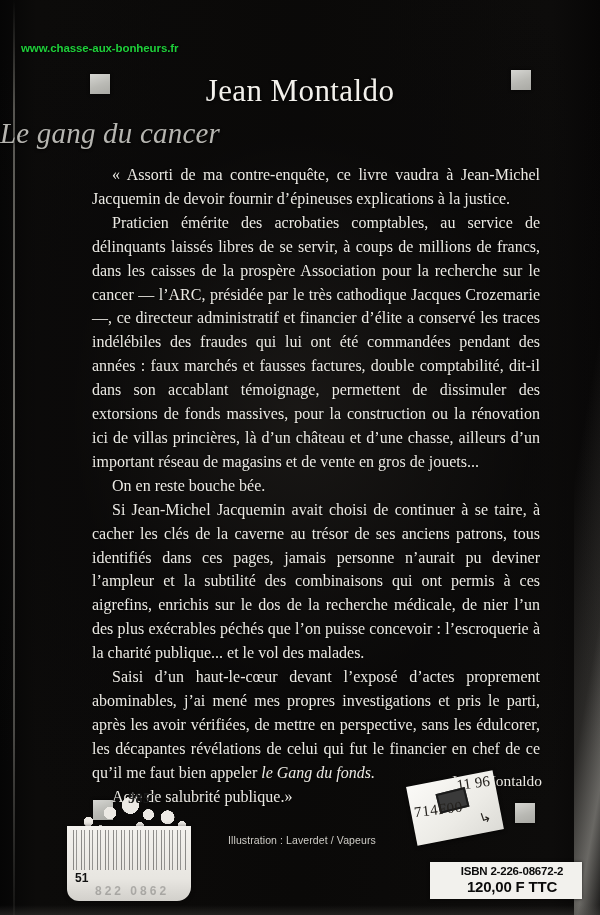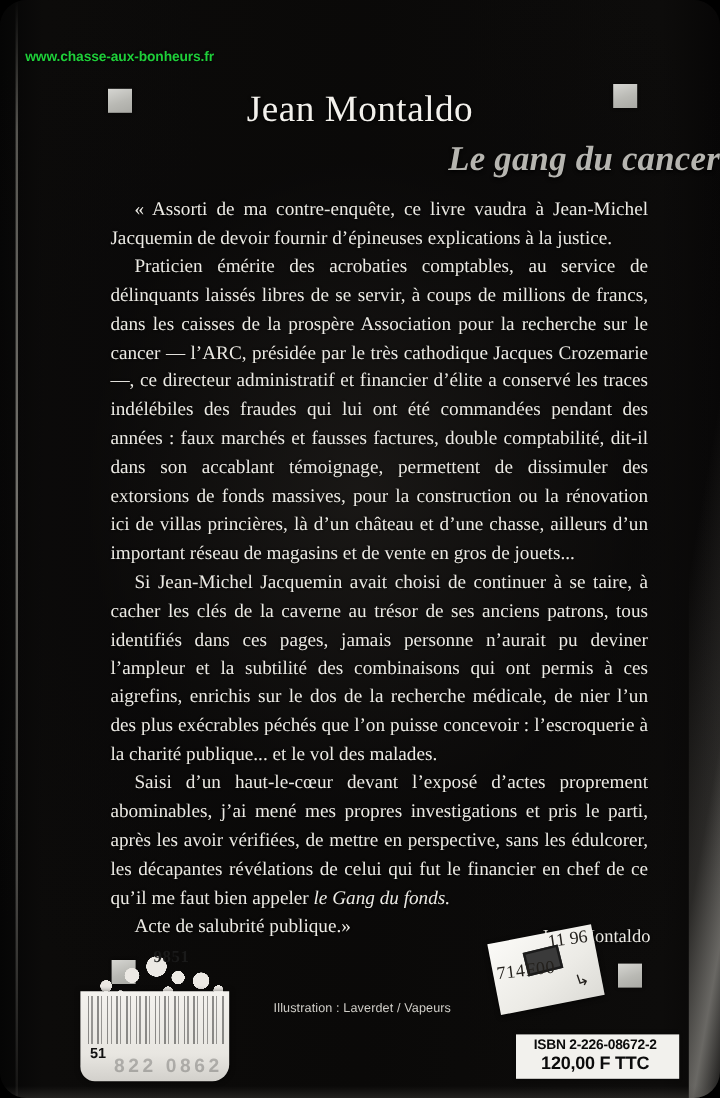"www.chasse-aux-bonheurs.fr" .cover { border-radius: 22px -> none }
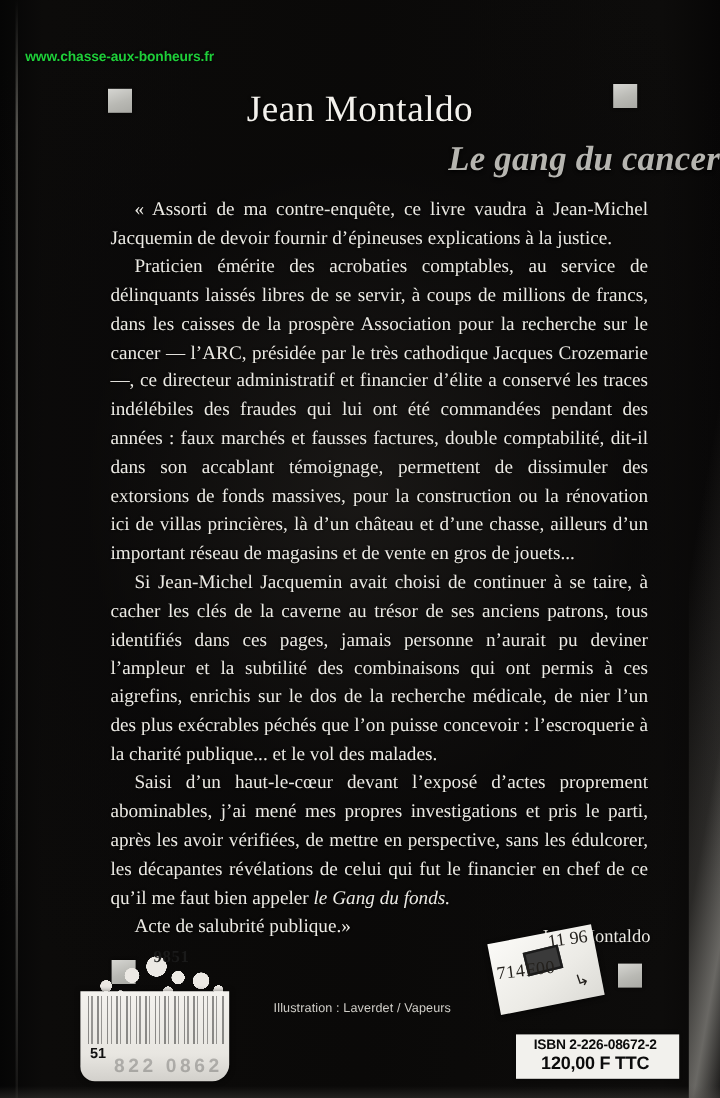"Le gang du cancer" .title { font-weight: 700 -> 400; text-align: right -> left }
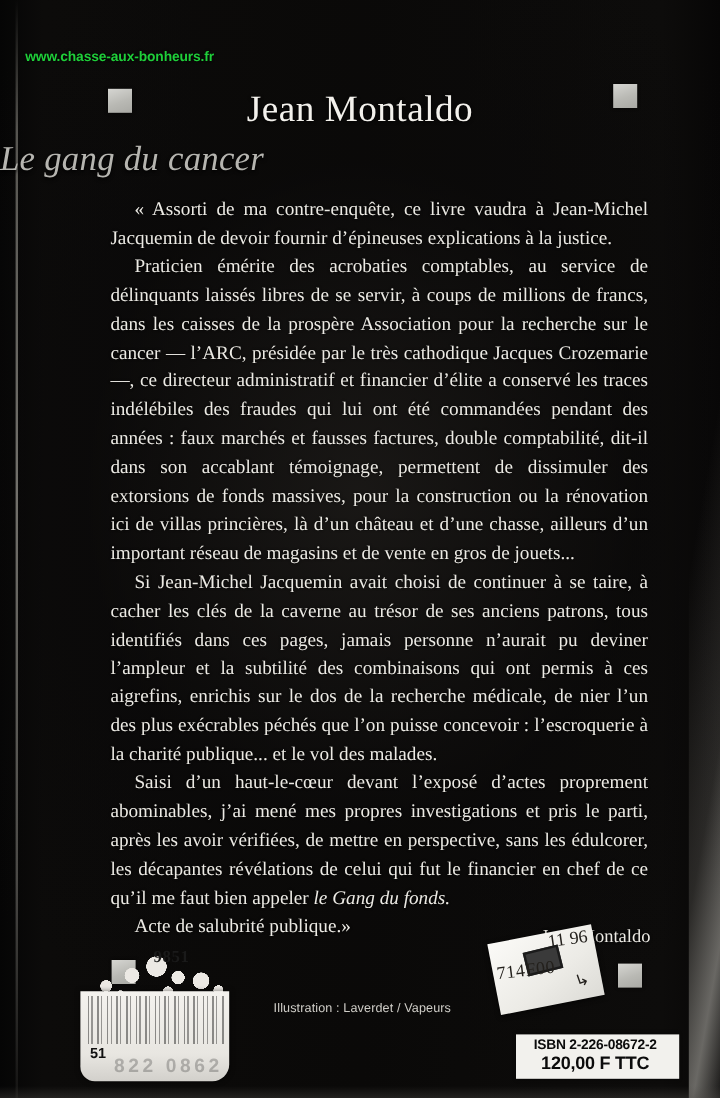"On en reste bouche bée." p { html: none -> <p>On en reste bouche bée.</p> }
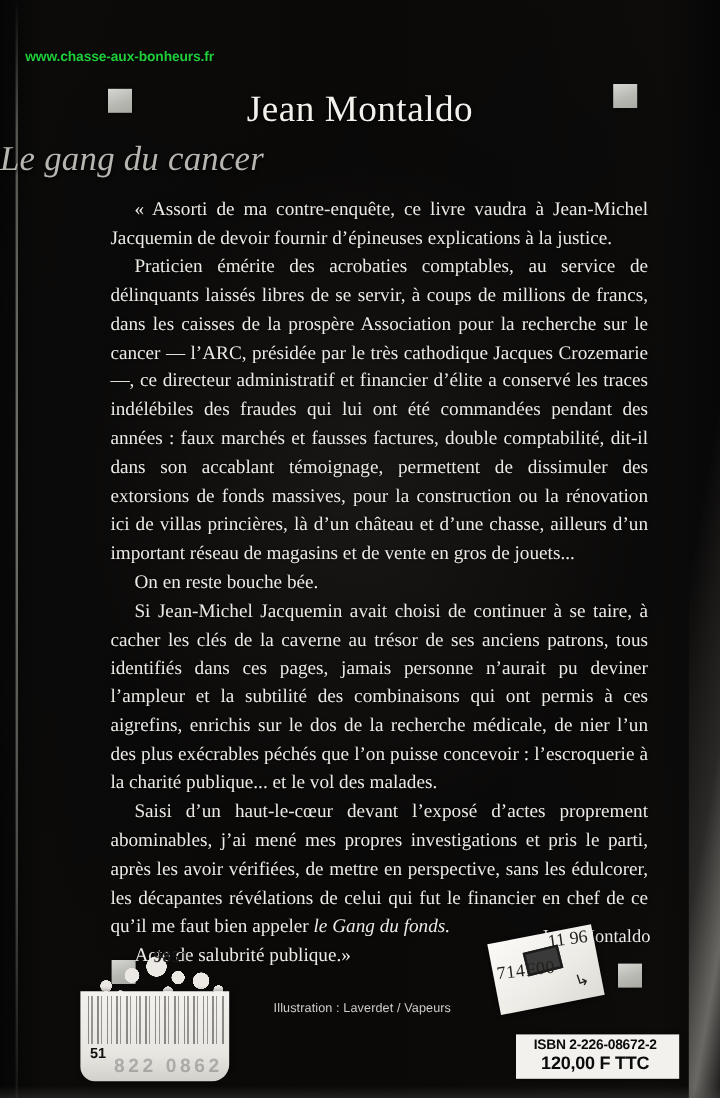"ISBN 2-226-08672-2" .isbn-box { padding: 2px 4px 3px 0 -> 2px 4px 3px 16px }
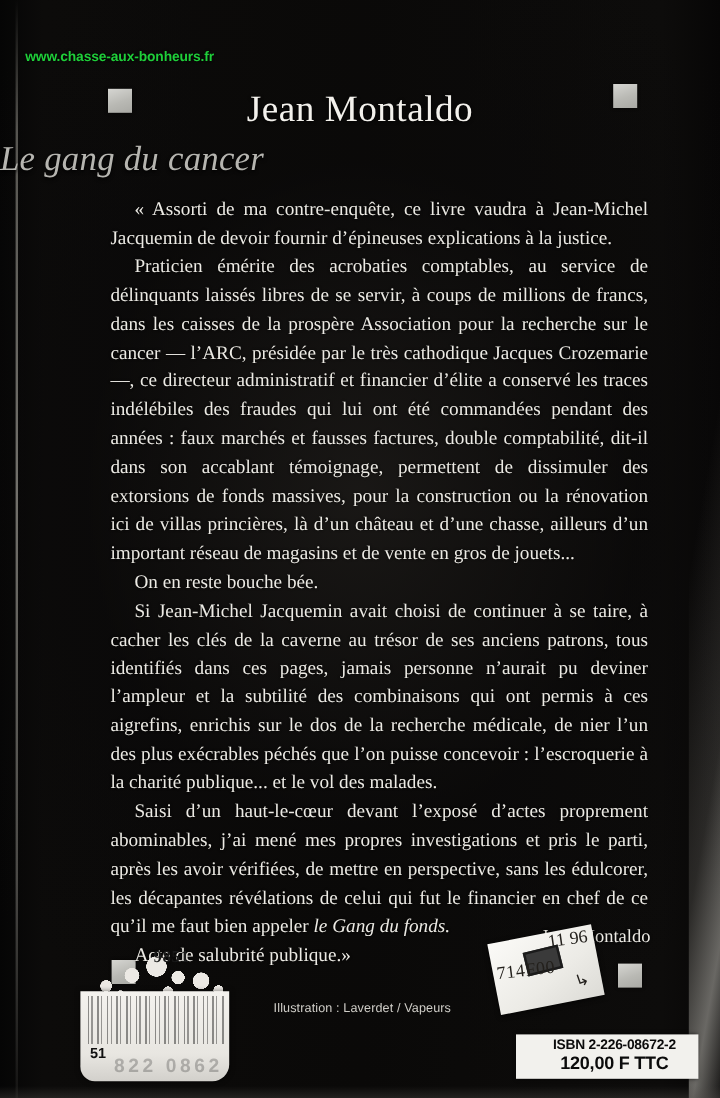"822 0862" .torn-label .digits-faint { font-size: 16px -> 12px }
